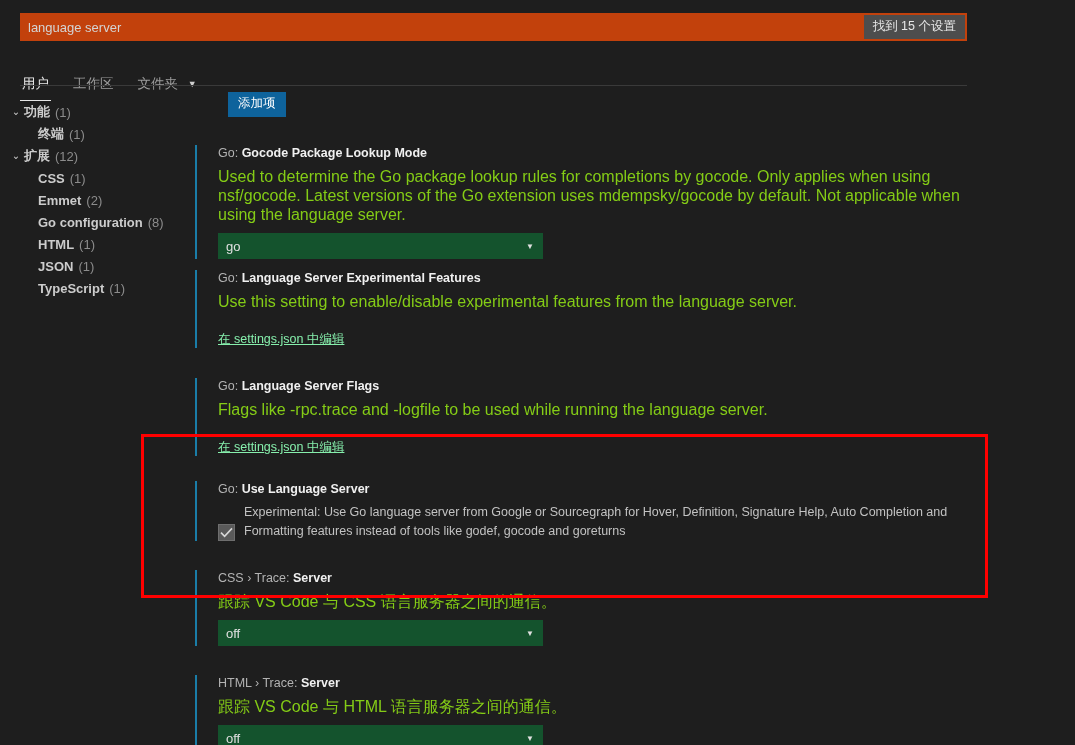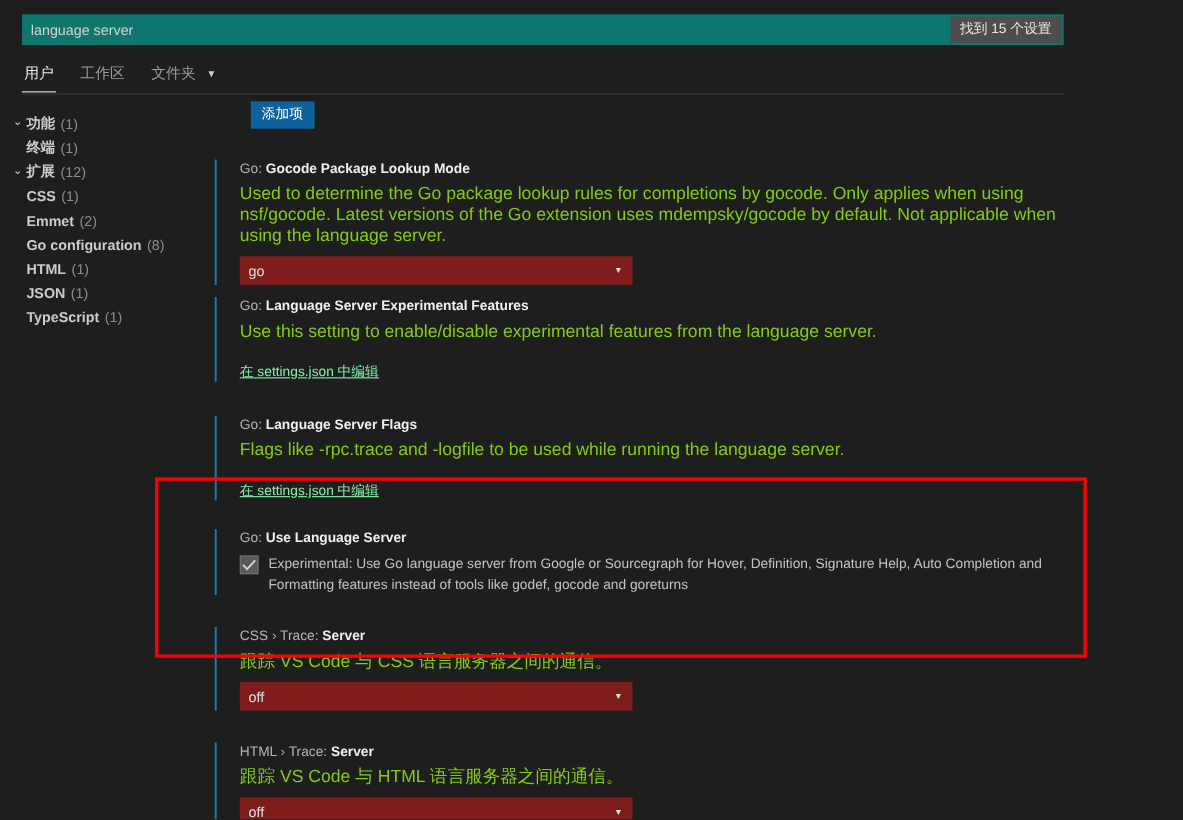"language server" .search-row { background: #0f766e -> #c2410c }
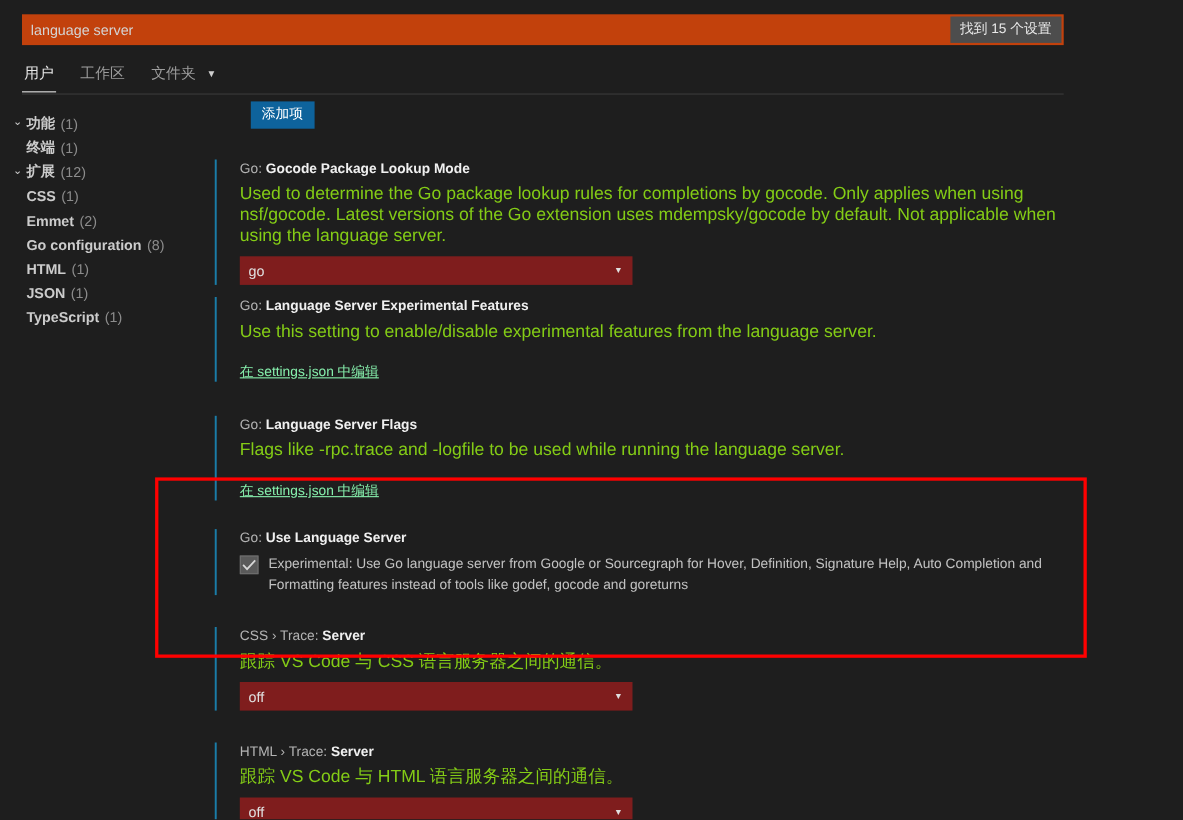"用户" .tabs { top: 55px -> 72px }
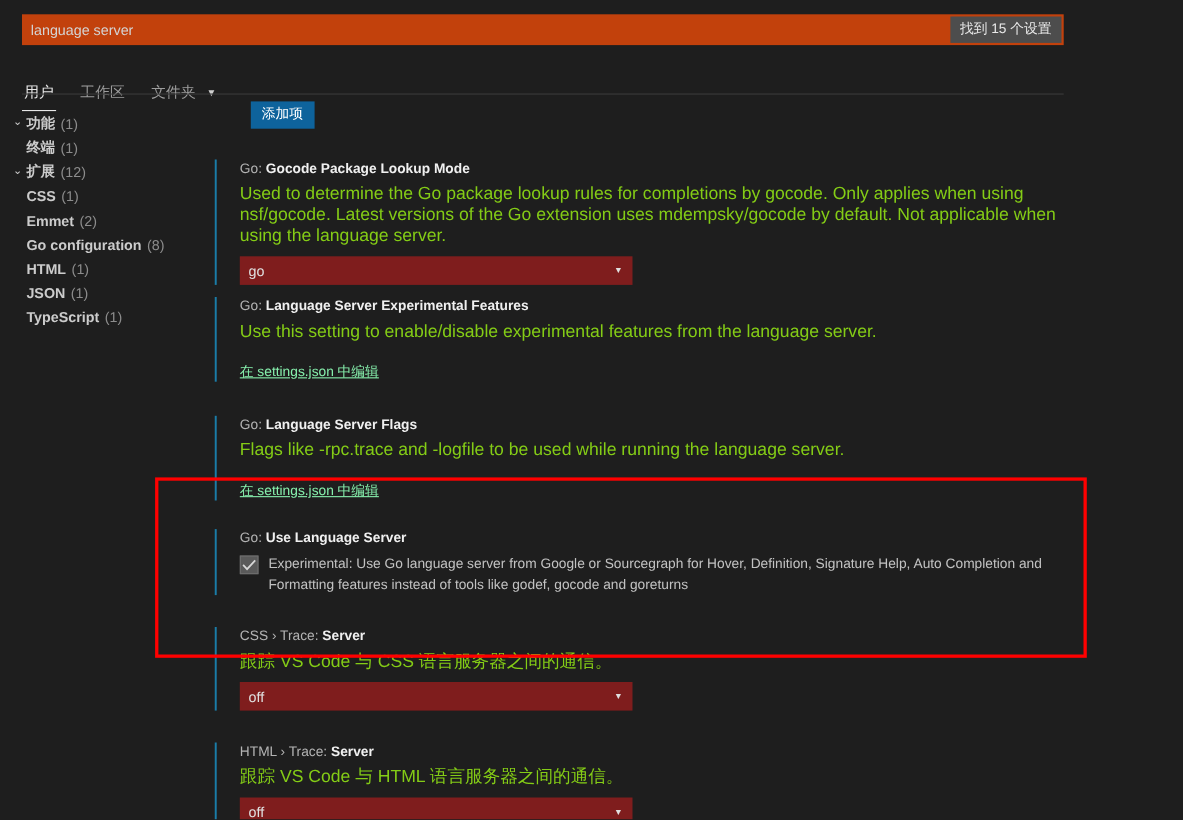"终端" .toc-item.child { padding-left: 24px -> 38px }
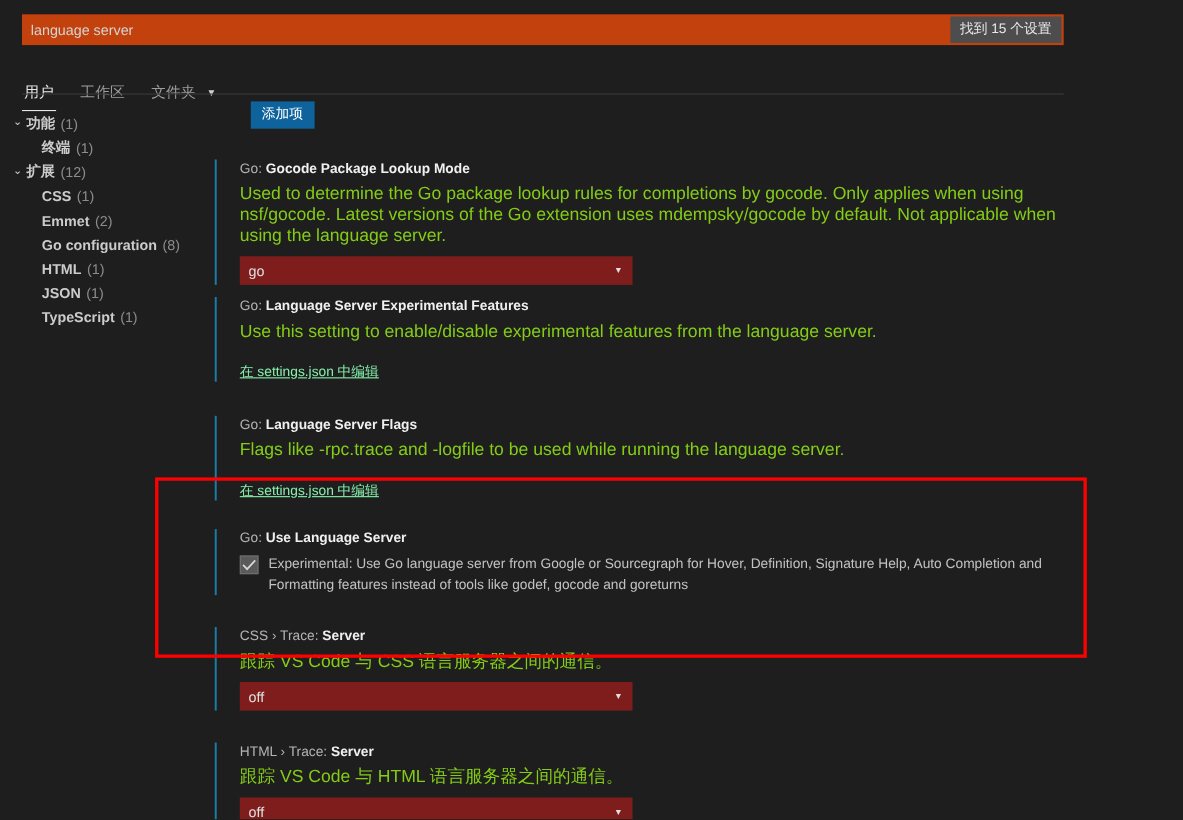"go" .dropdown { background: #7f1d1d -> #14532d; width: 357px -> 325px }
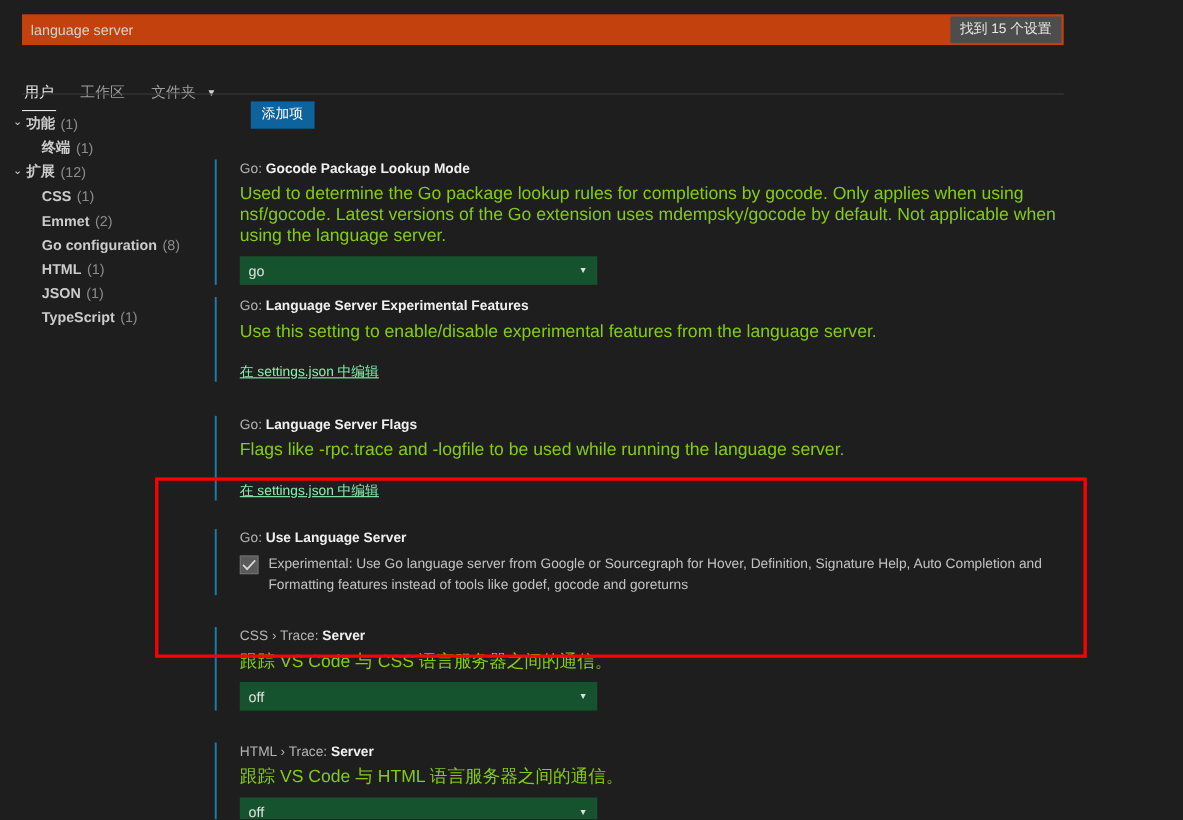"Experimental: Use Go language server" .checkbox-row { align-items: flex-start -> flex-end }
